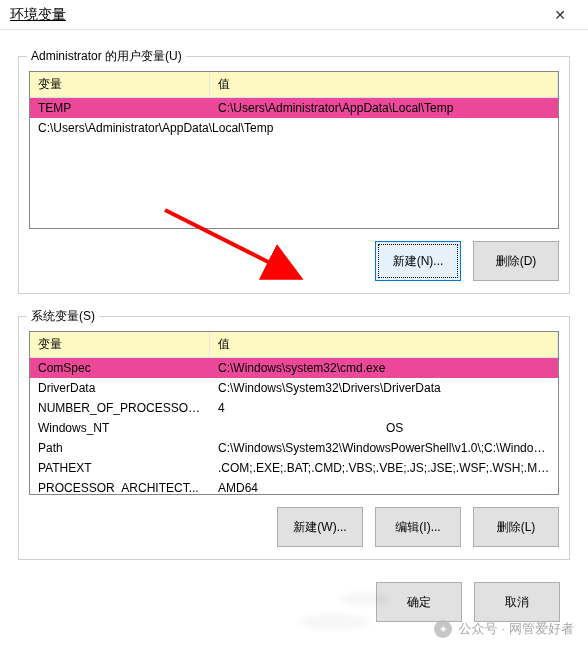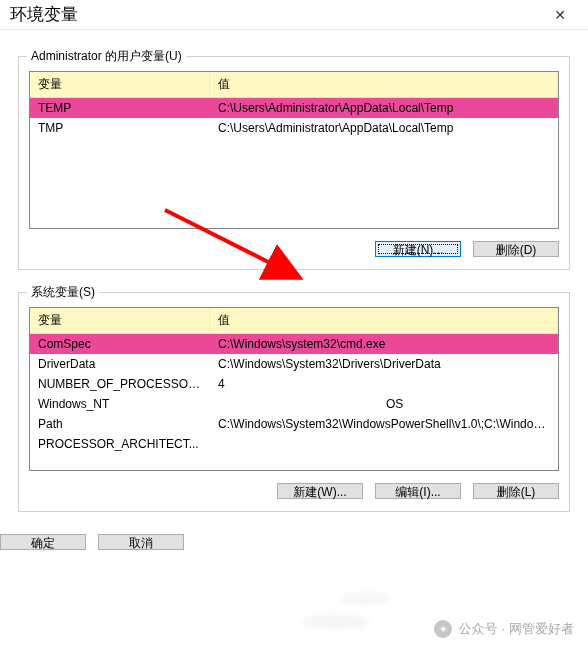"环境变量" .titlebar .title { font-size: 17px -> 14px; text-decoration: none -> underline }
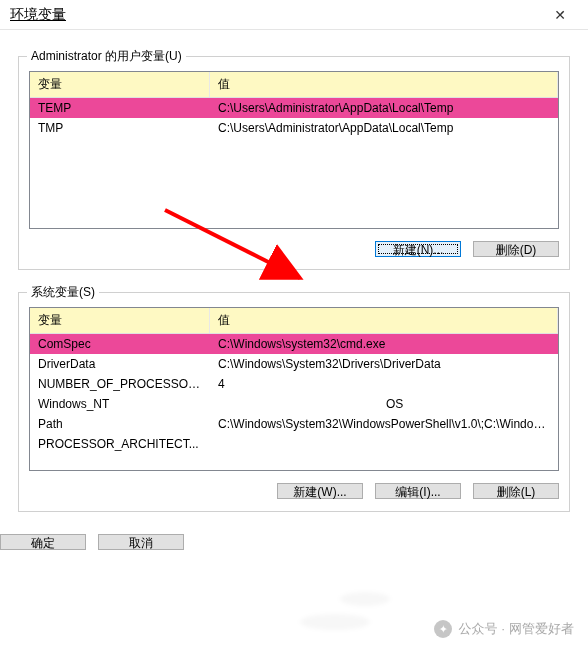"TMP" div.c { html: <div>TMP</div> -> none }
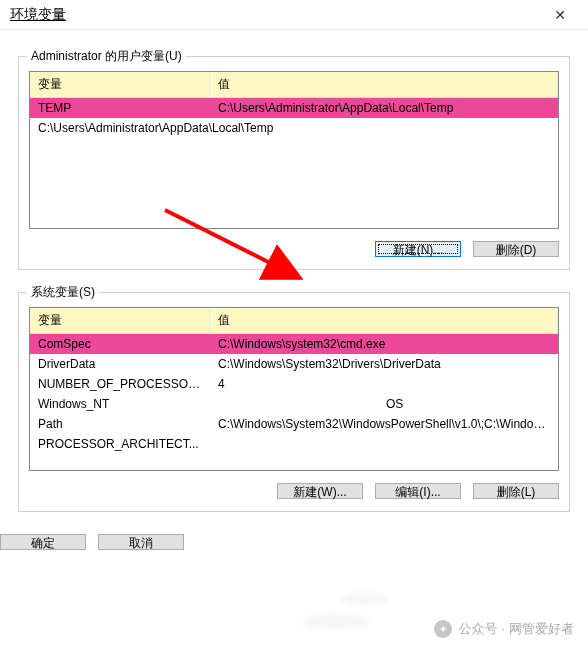"新建(N)..." button.win { height: 16px -> 40px }
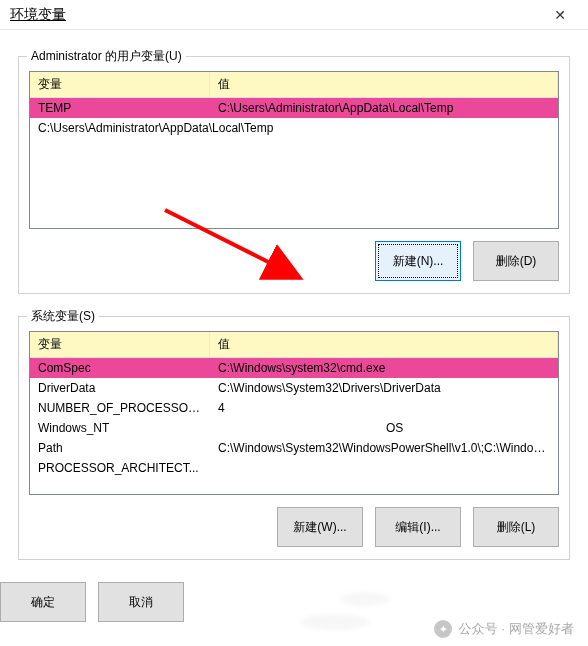"PATHEXT" div.row { html: none -> <div> <div>PATHEXT</div> <div>.COM;.EXE;.BAT;.CMD;.VBS;.VBE;.JS;.JSE;.WSF;.WSH;.MSC</div> </div> }
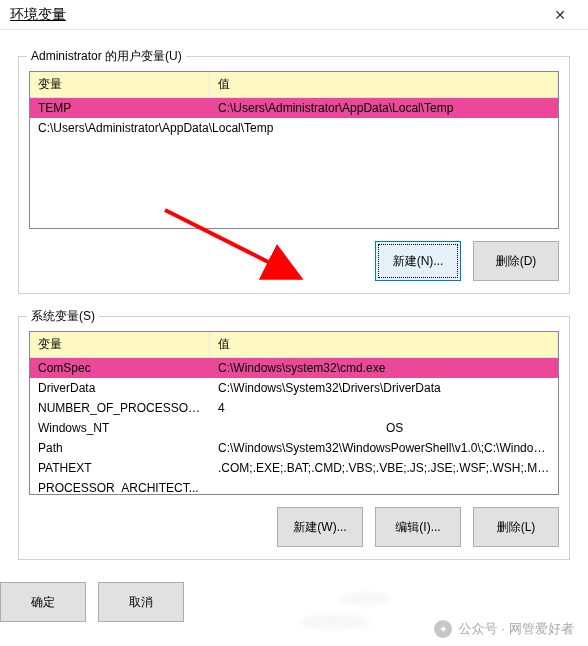"AMD64" div.c { html: none -> <div>AMD64</div> }
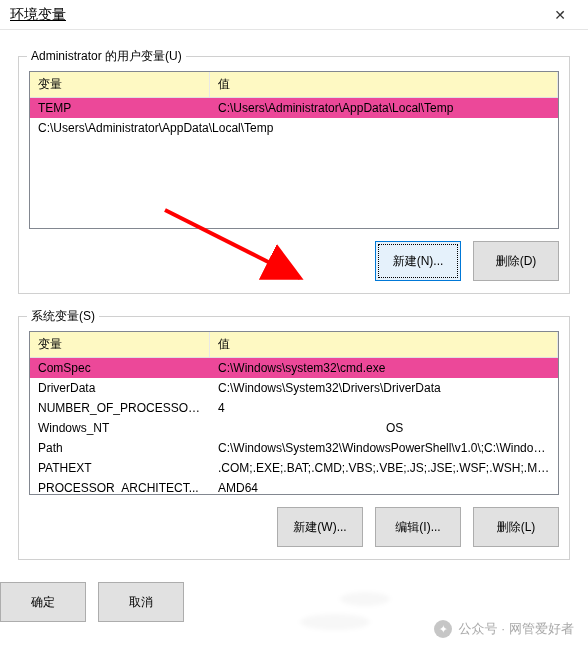"确定" .dlg-btns { justify-content: none -> flex-end }
